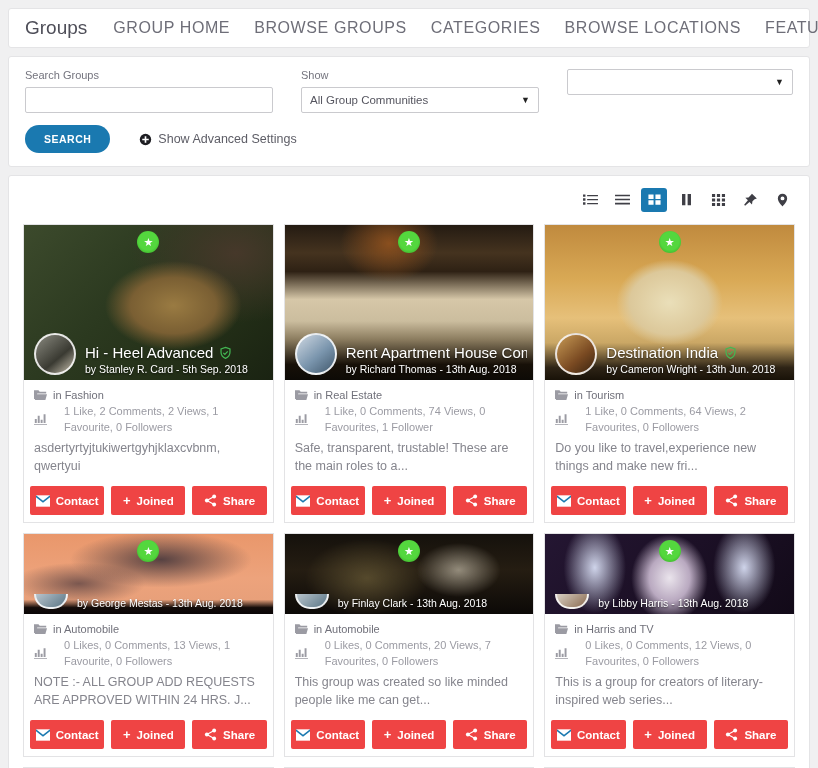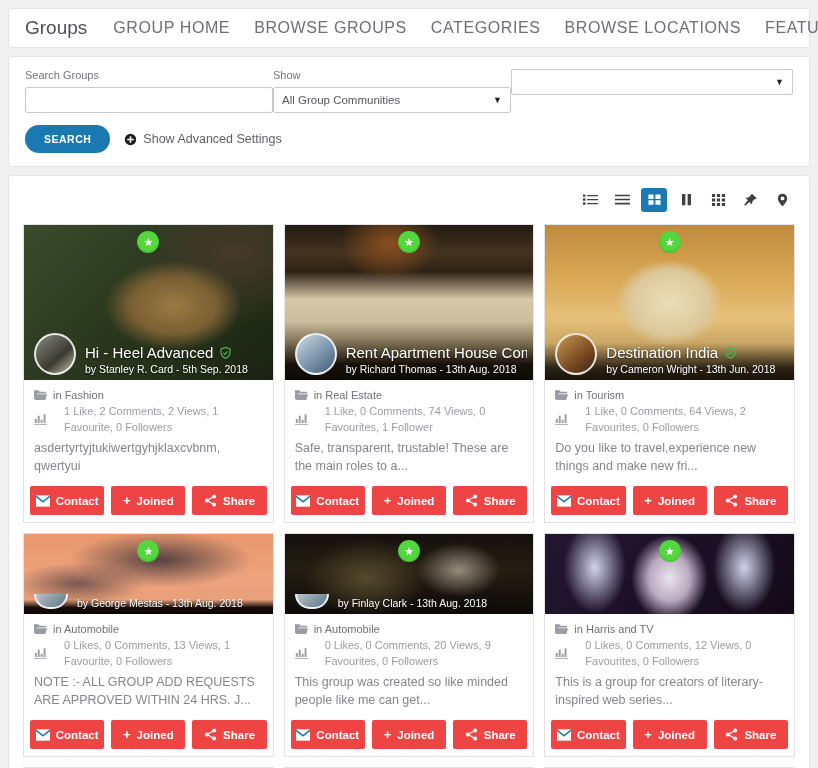"Search Groups" .search-row { gap: none -> 28px }
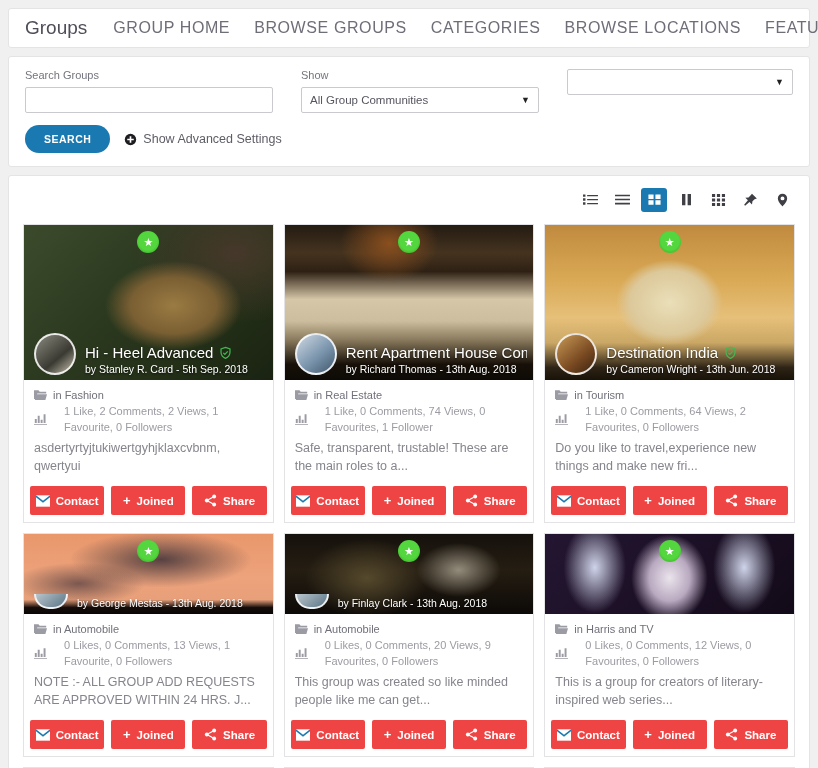"SEARCH" .search-actions { gap: 14px -> 29px }
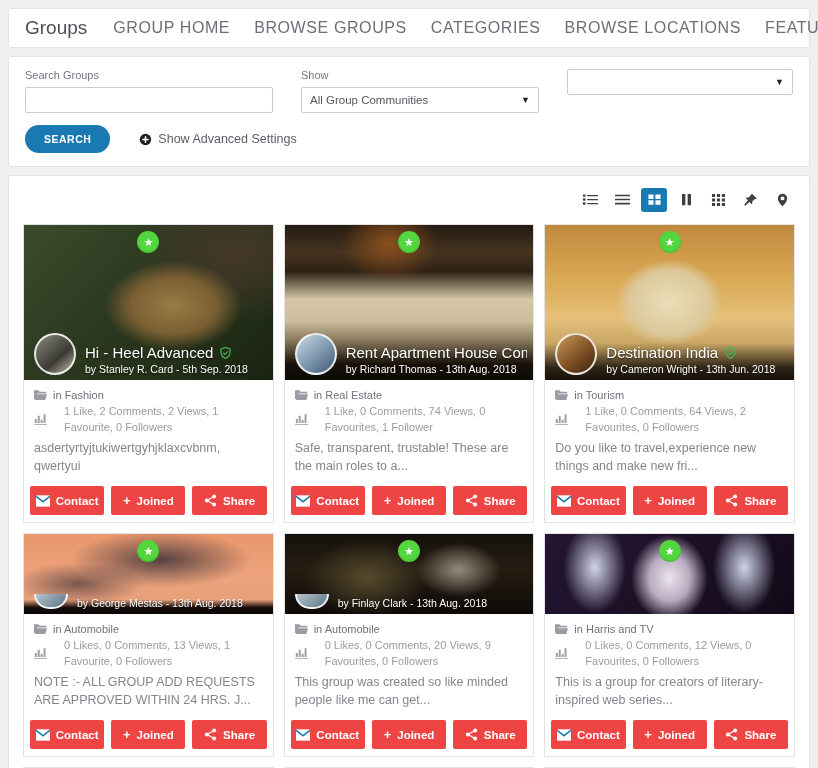"by Libby Harris - 13th" div.overlay { html: none -> <div> <span></span> <div> <div>by Libby Harris - 13th Aug. 2018</div> </div> </div> }
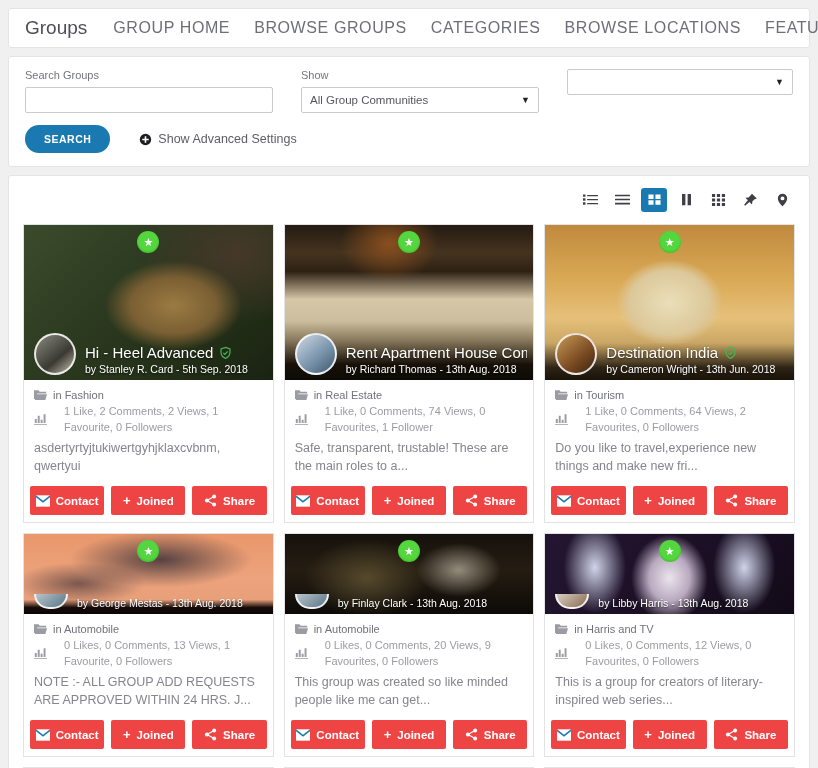"0 Likes, 0 Comments, 20" span { text: 9 -> 7 }
